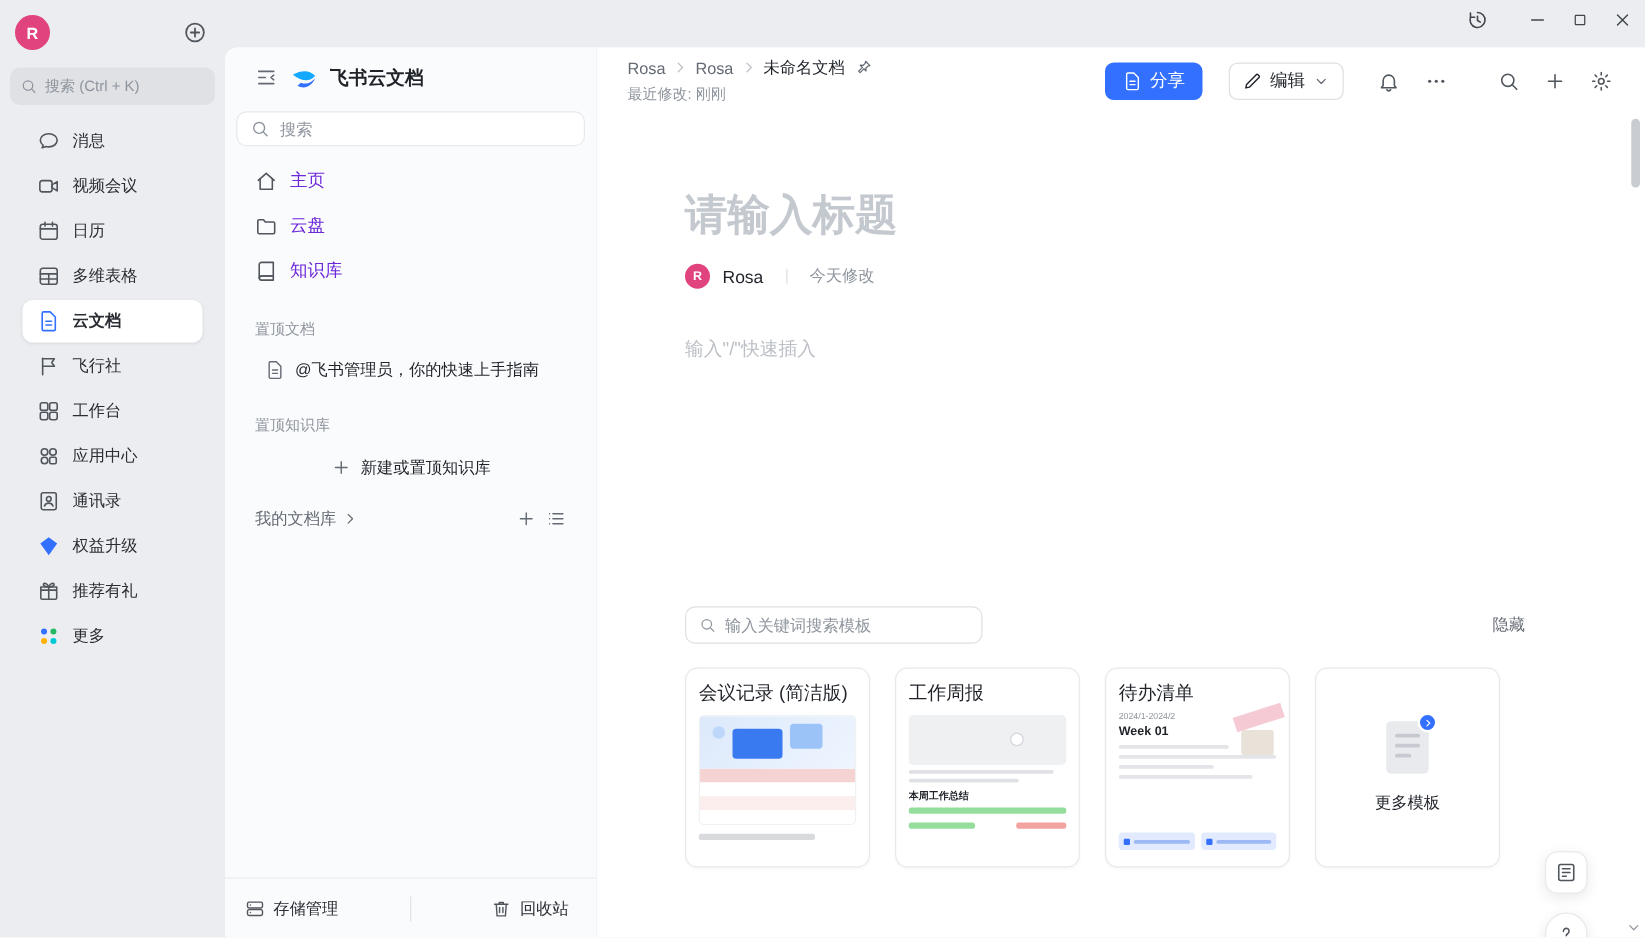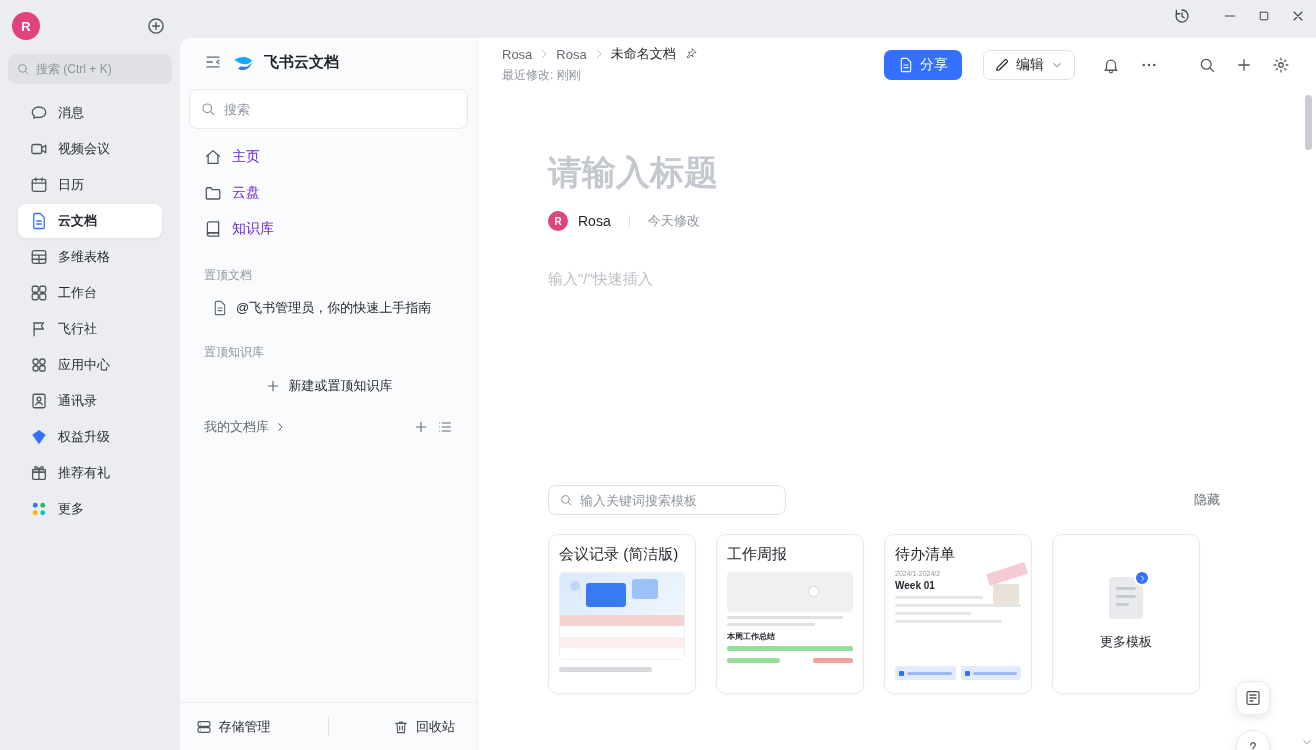"搜索" .ds-search { height: 40px -> 28px }
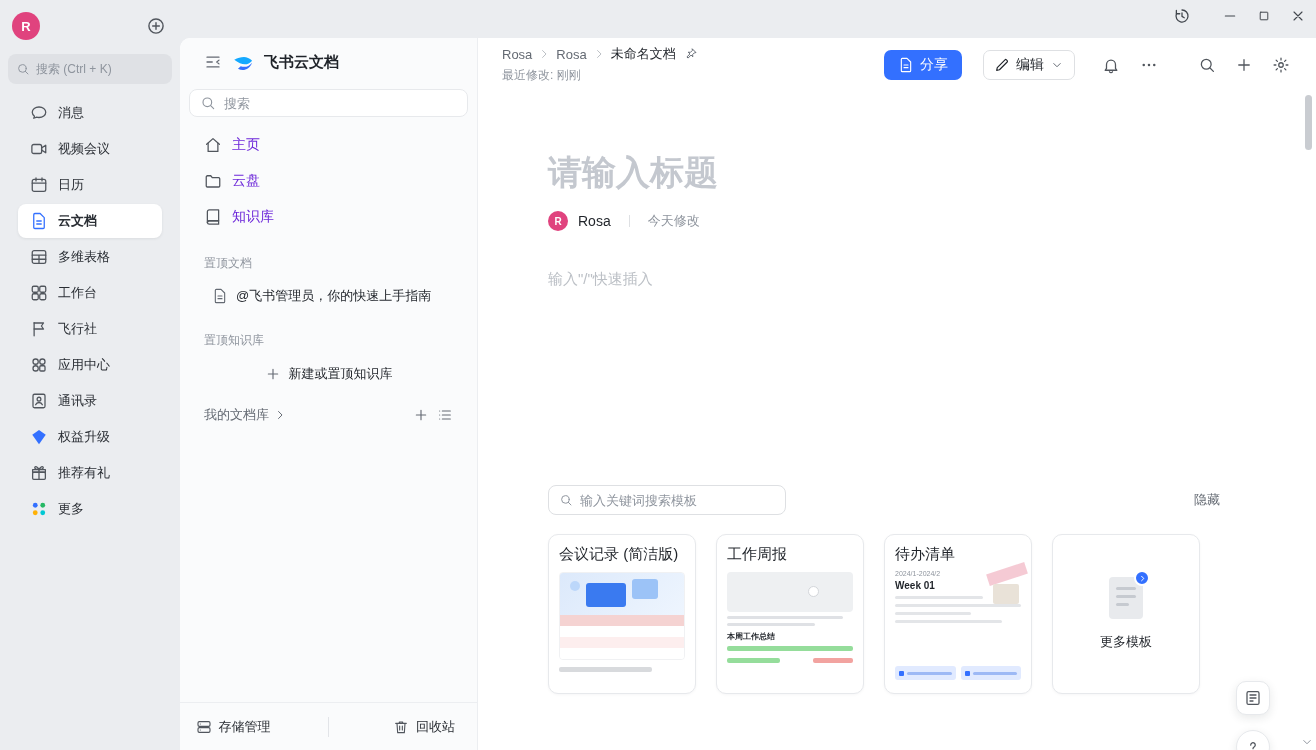"云文档" div.ls-item { order: before "多维表格" -> after "多维表格" }
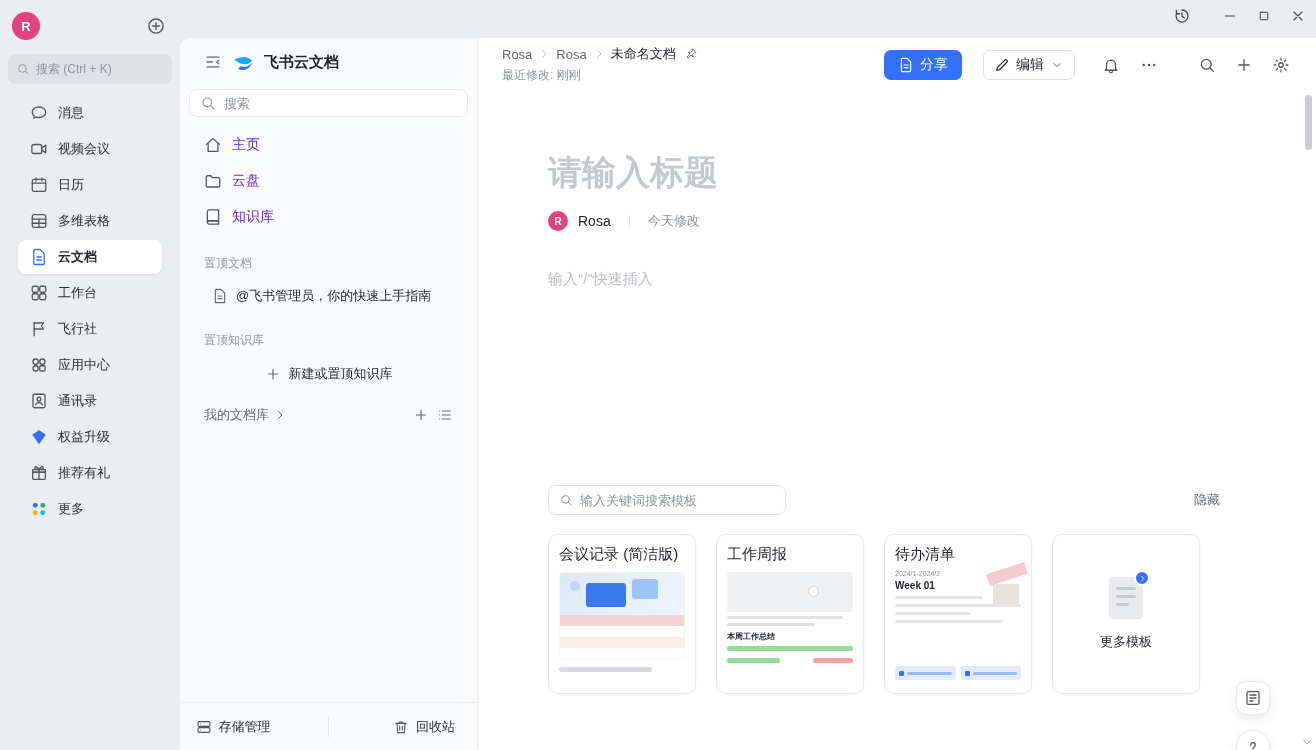"工作台" div.ls-item { order: before "飞行社" -> after "飞行社" }
